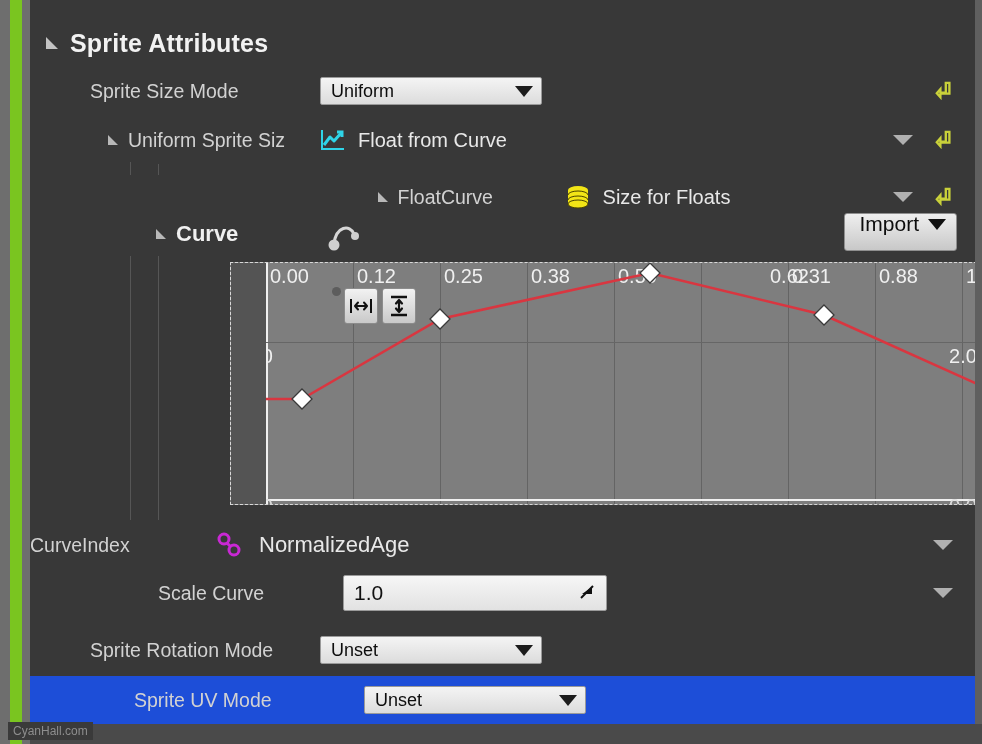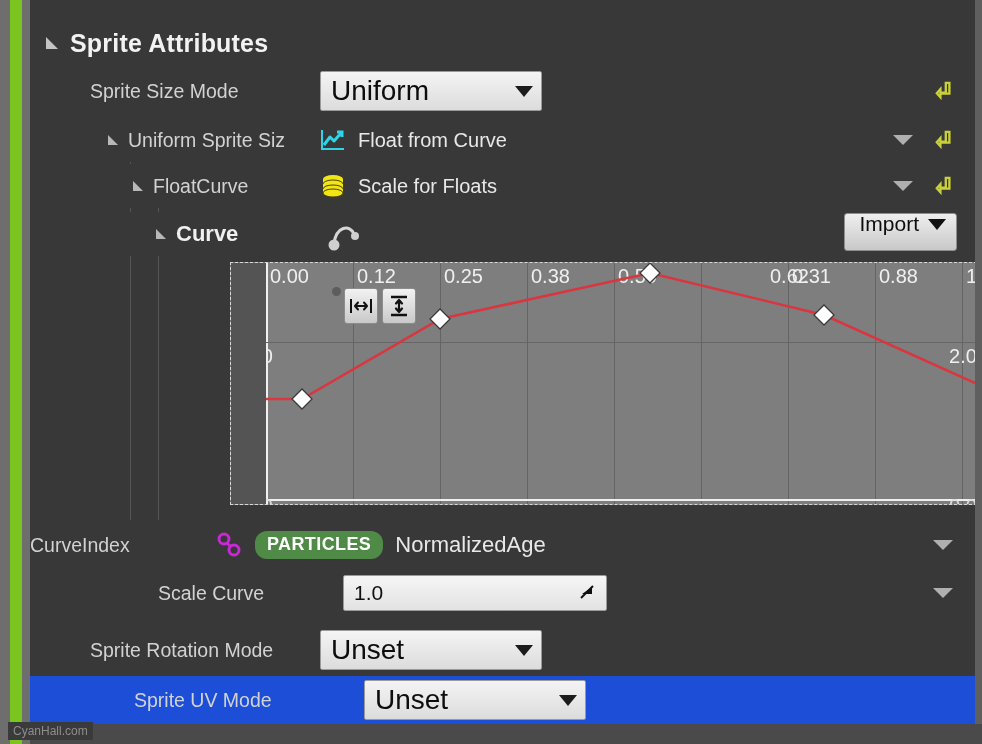"Uniform" .combo { font-size: 28px -> 18px; height: 40px -> 28px }
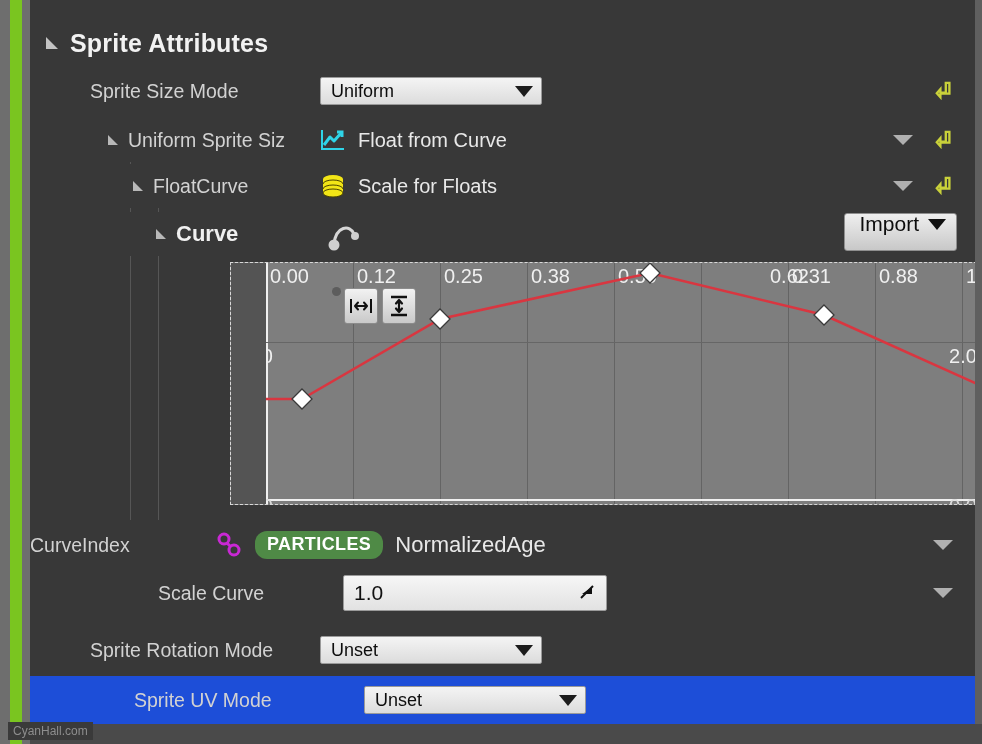"FloatCurve" div.row { justify-content: none -> center; top: 164px -> 175px }
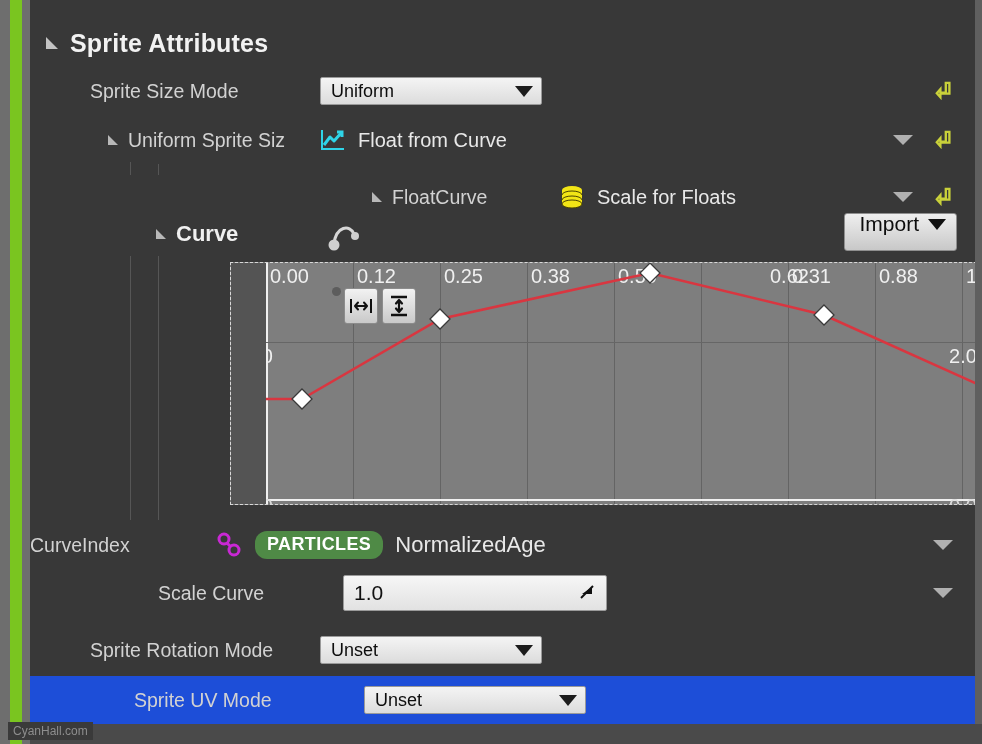"Scale for Floats" span.val-text { text: Scale -> Size }
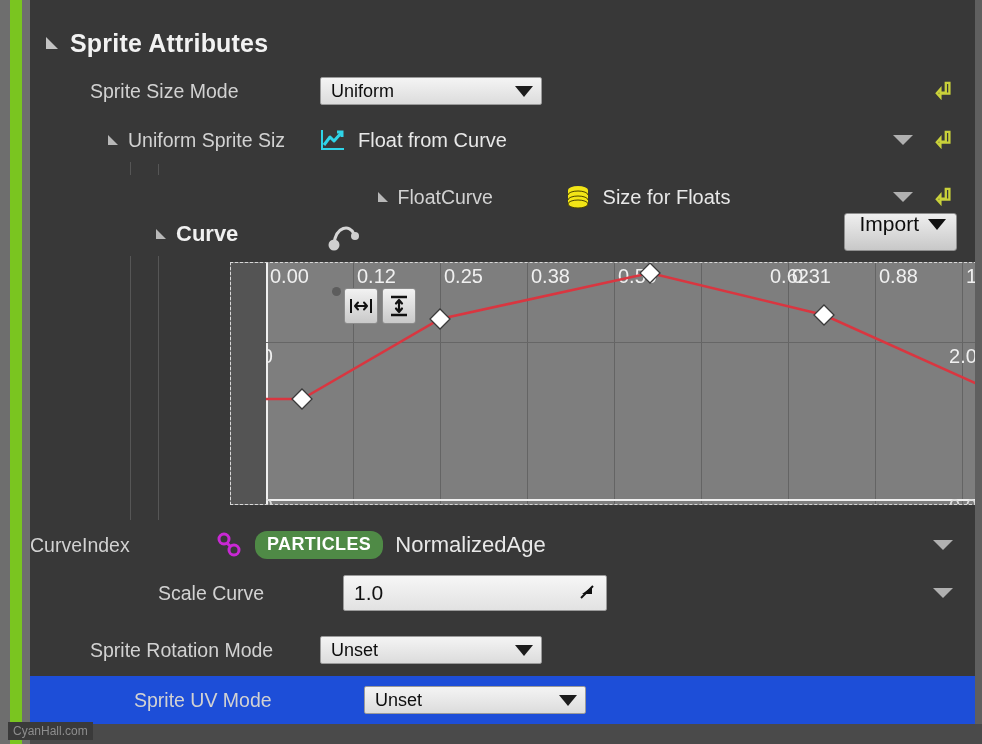"PARTICLES" span.badge { html: <span>PARTICLES</span> -> none }
